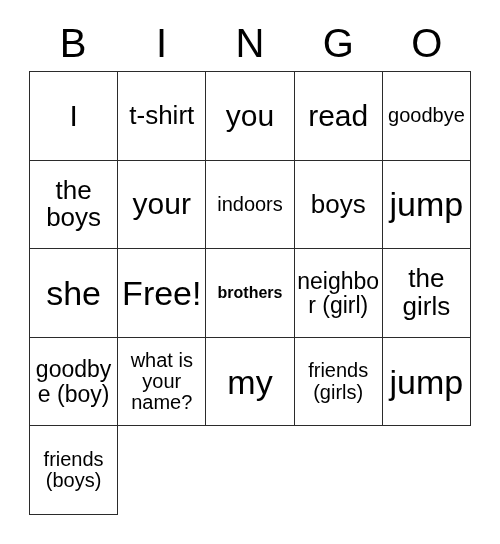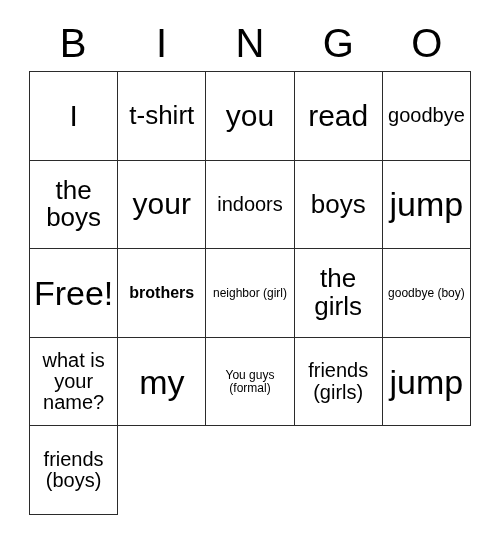"she" div.cell { html: none -> <div> <span>she</span> </div> }
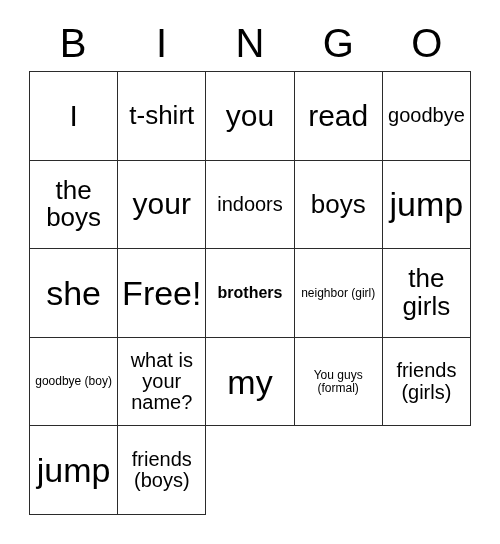"neighbor (girl)" .s-xs span { font-size: 12px -> 23px }
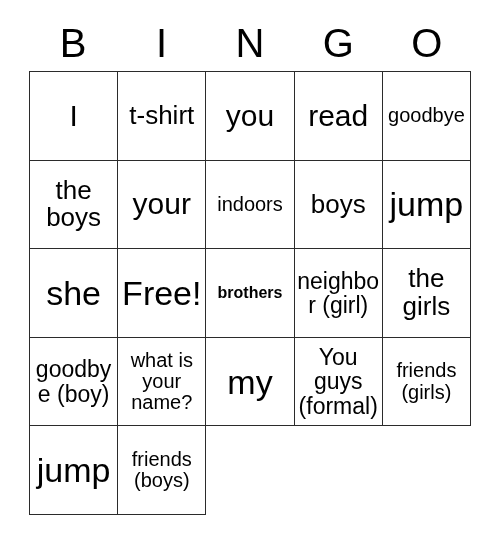"You guys (formal)" div.cell { html: <div> <span>You guys (formal)</span> </div> -> none }
